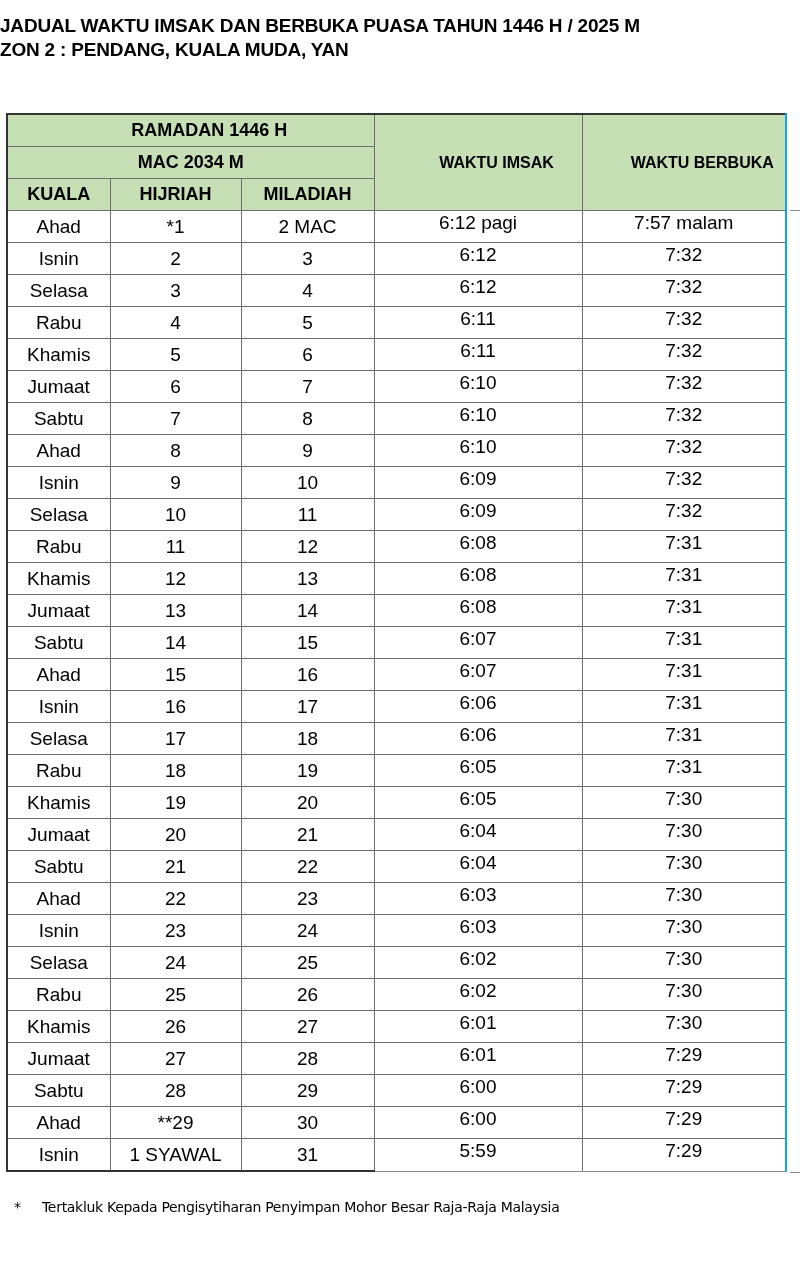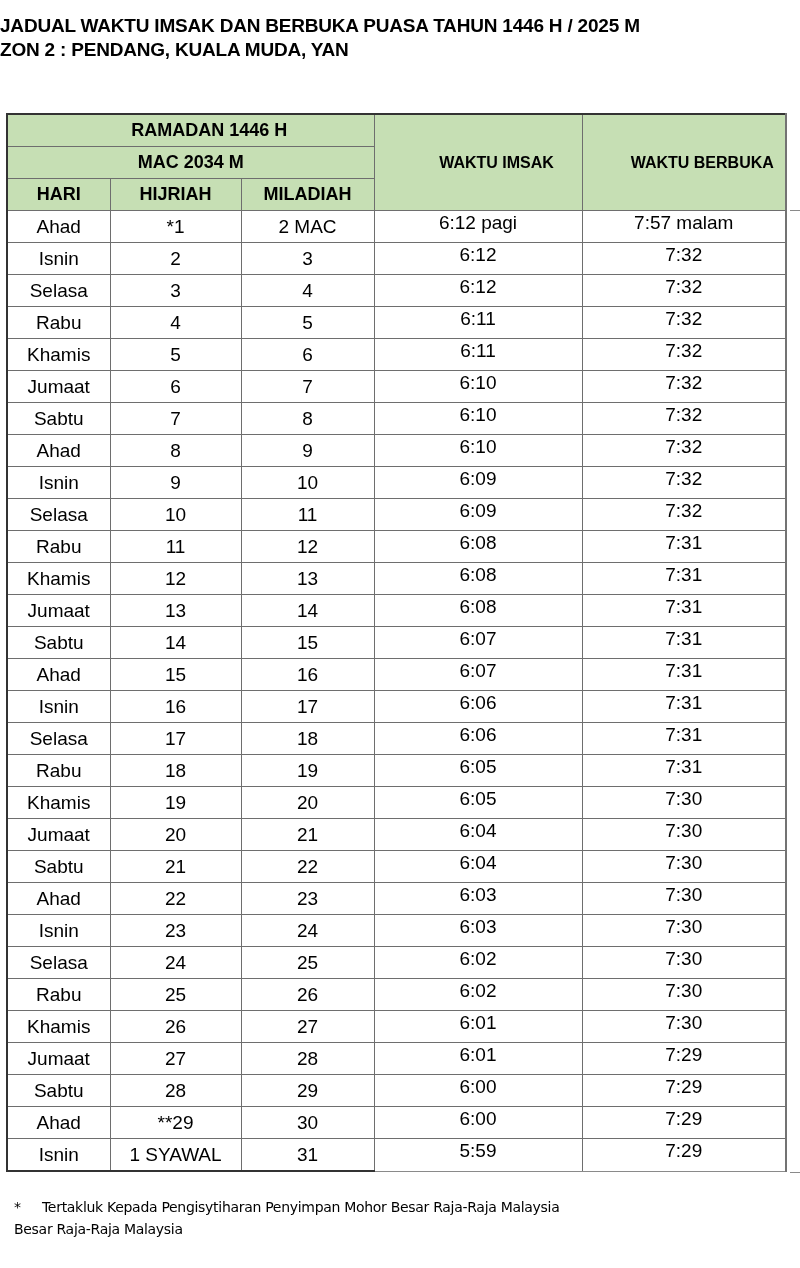"WAKTU BERBUKA" table.jadual .rb { border-right: 2px solid #737373 -> 2px solid #0ea5e9 }
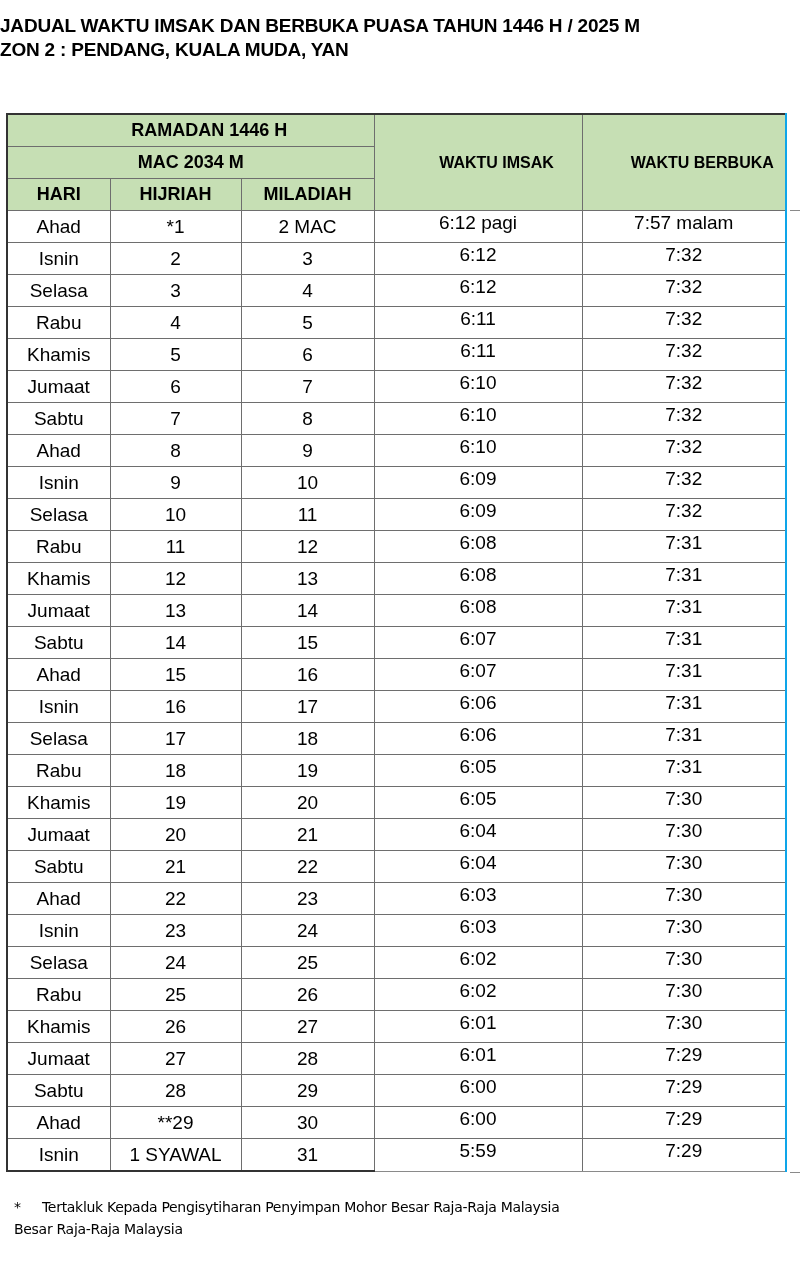"HARI" th.lb { text: HARI -> KUALA }
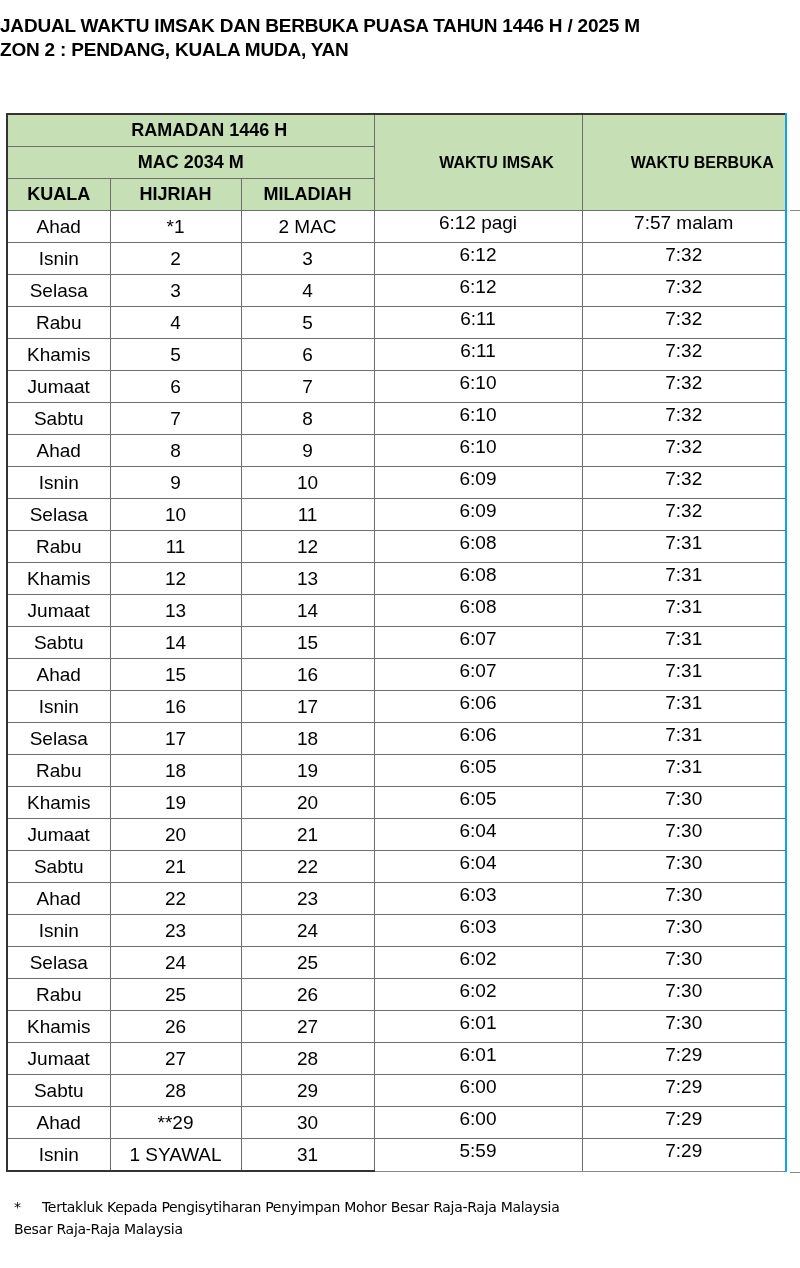"Besar Raja-Raja Malaysia" div { html: <div>Besar Raja-Raja Malaysia</div> -> none }
